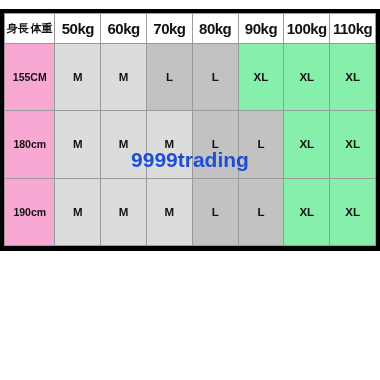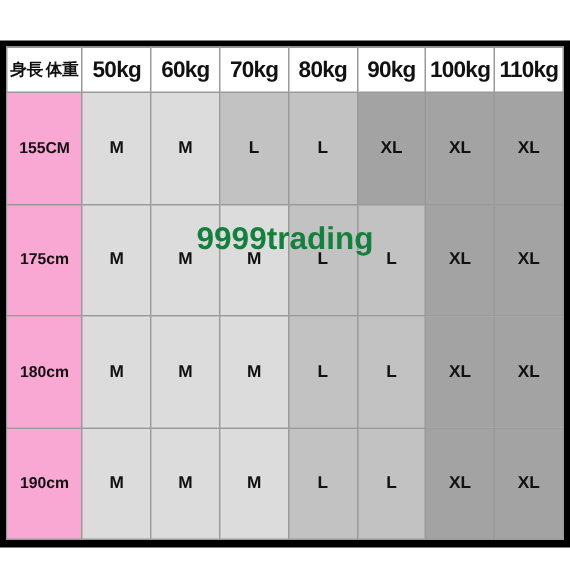"身長" #chart-frame { height: 338px -> 242px; top: 27px -> 9px }
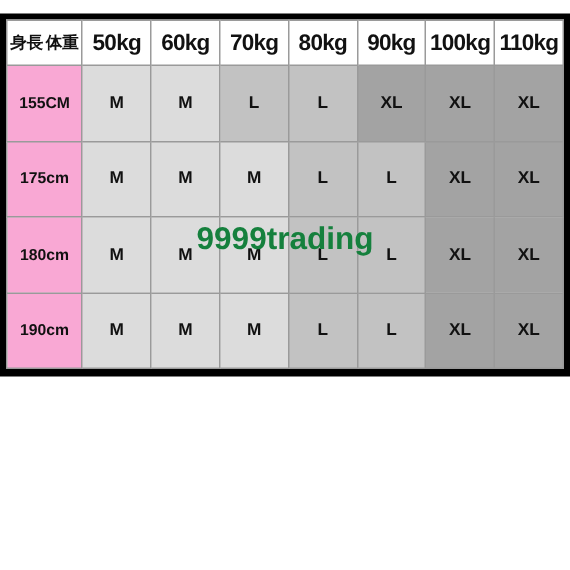"XL" td.shade-xl { background: #a3a3a3 -> #86efac }
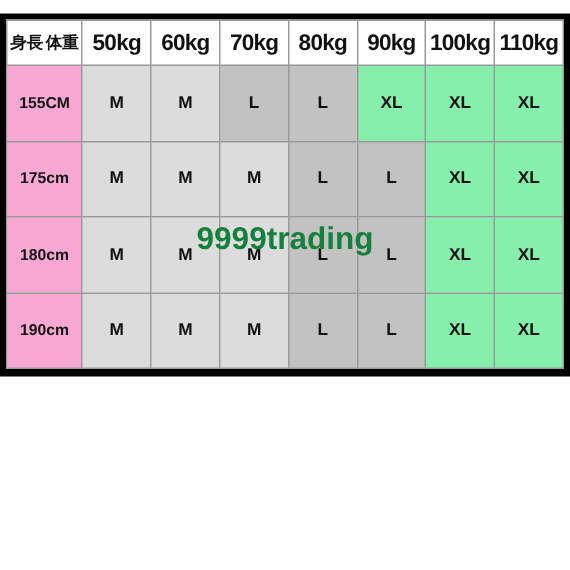"175cm" tr { html: <tr> <td>175cm</td> <td>M</td> <td>M</td> <td>M</td> <td>L</td> <td>L</td> <td>XL</td> <td>XL</td> </tr> -> none }
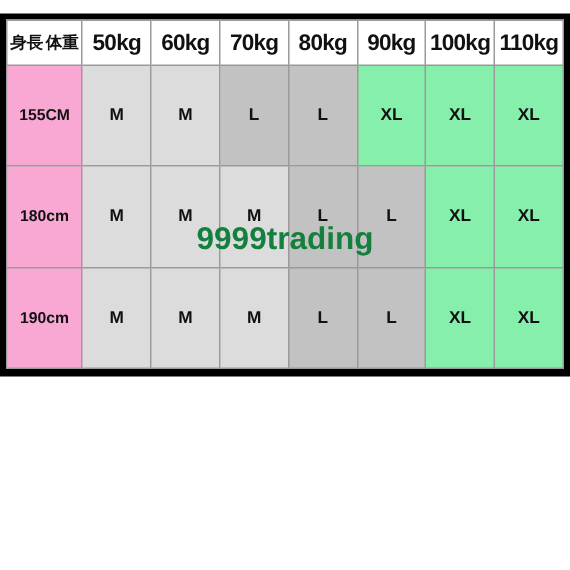"9999trading" #watermark { color: #15803d -> #1d4ed8 }
